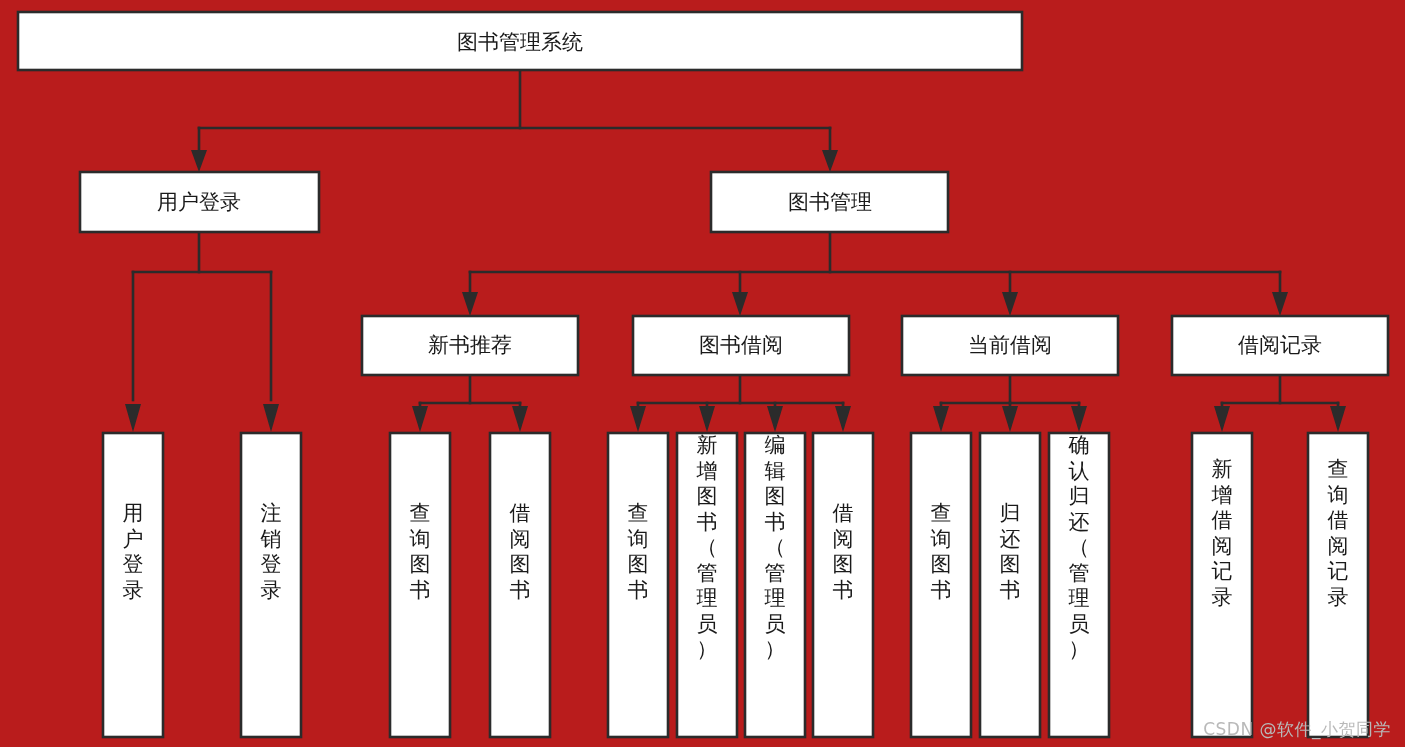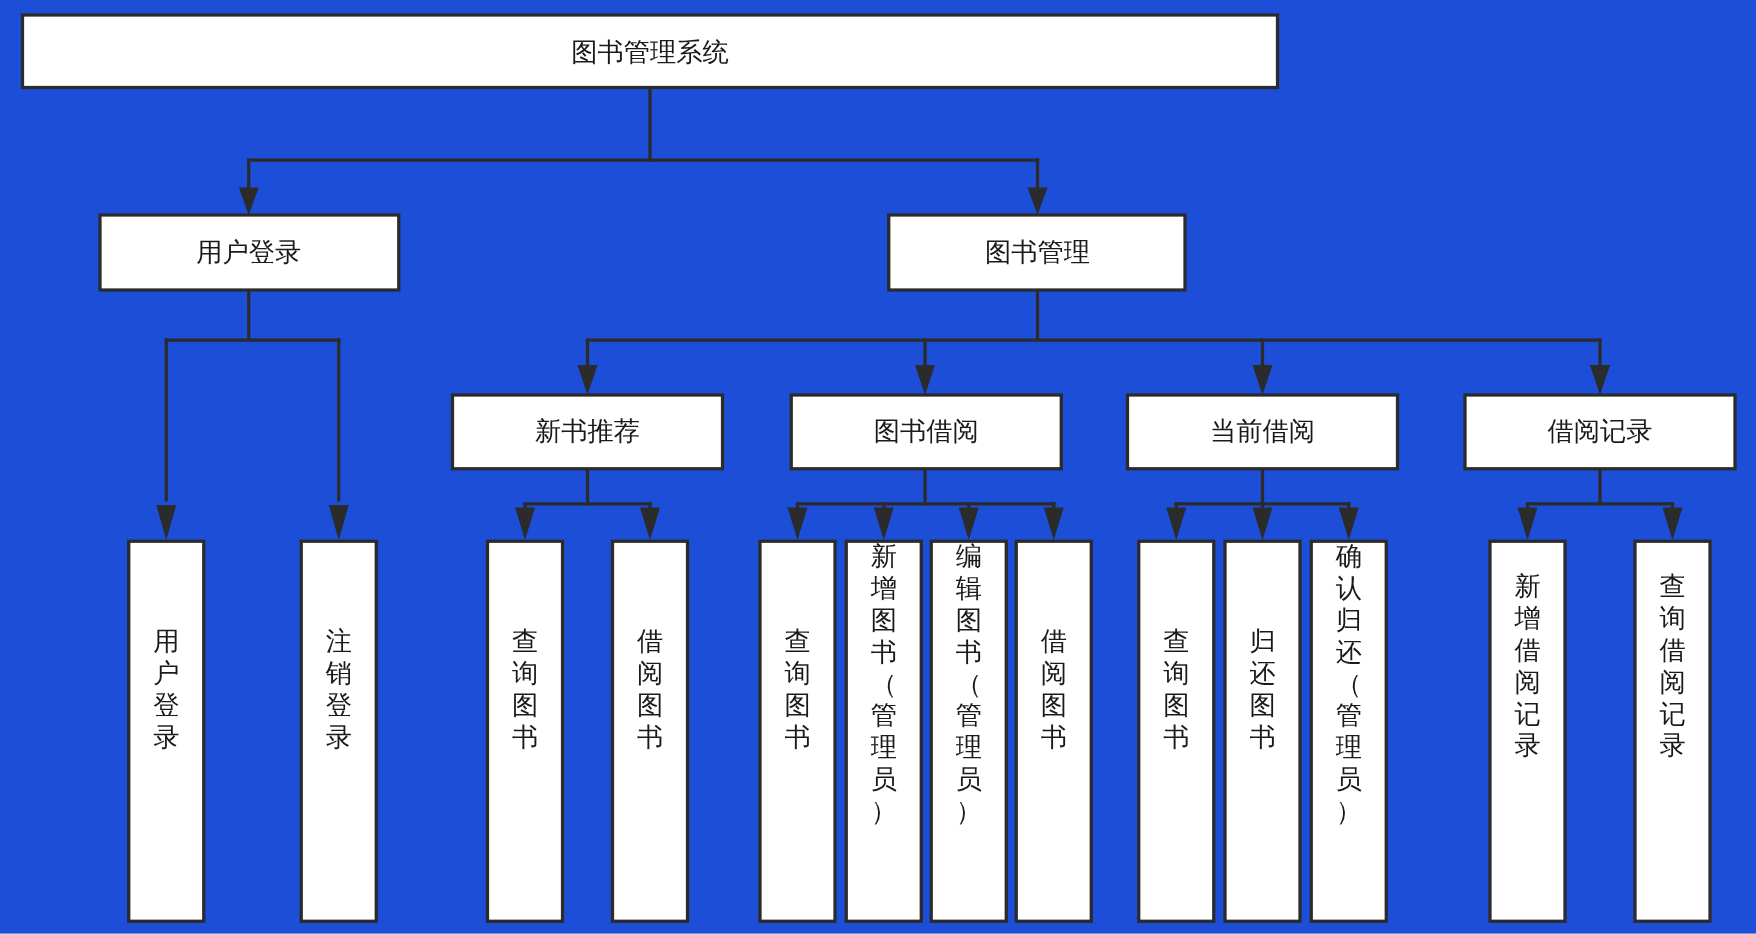"图书管理系统" #diagram-root { background: #1d4ed8 -> #b91c1c }
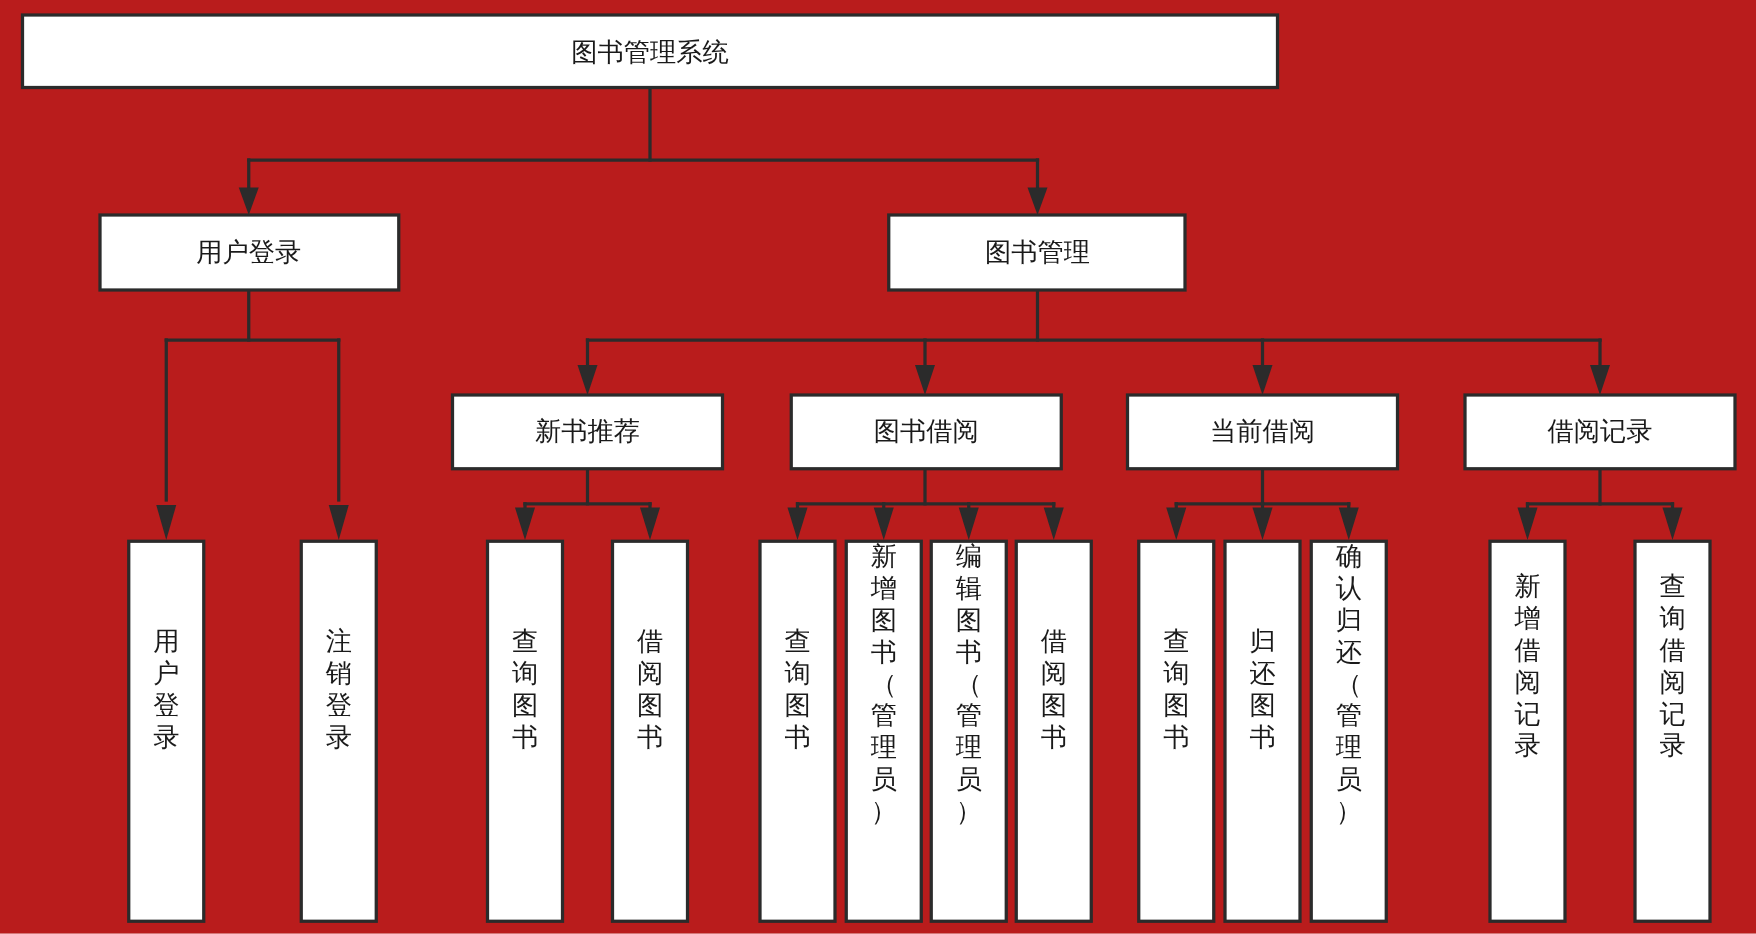"CSDN @软件_小贺同学" div.watermark { html: none -> <div>CSDN @软件_小贺同学</div> }
